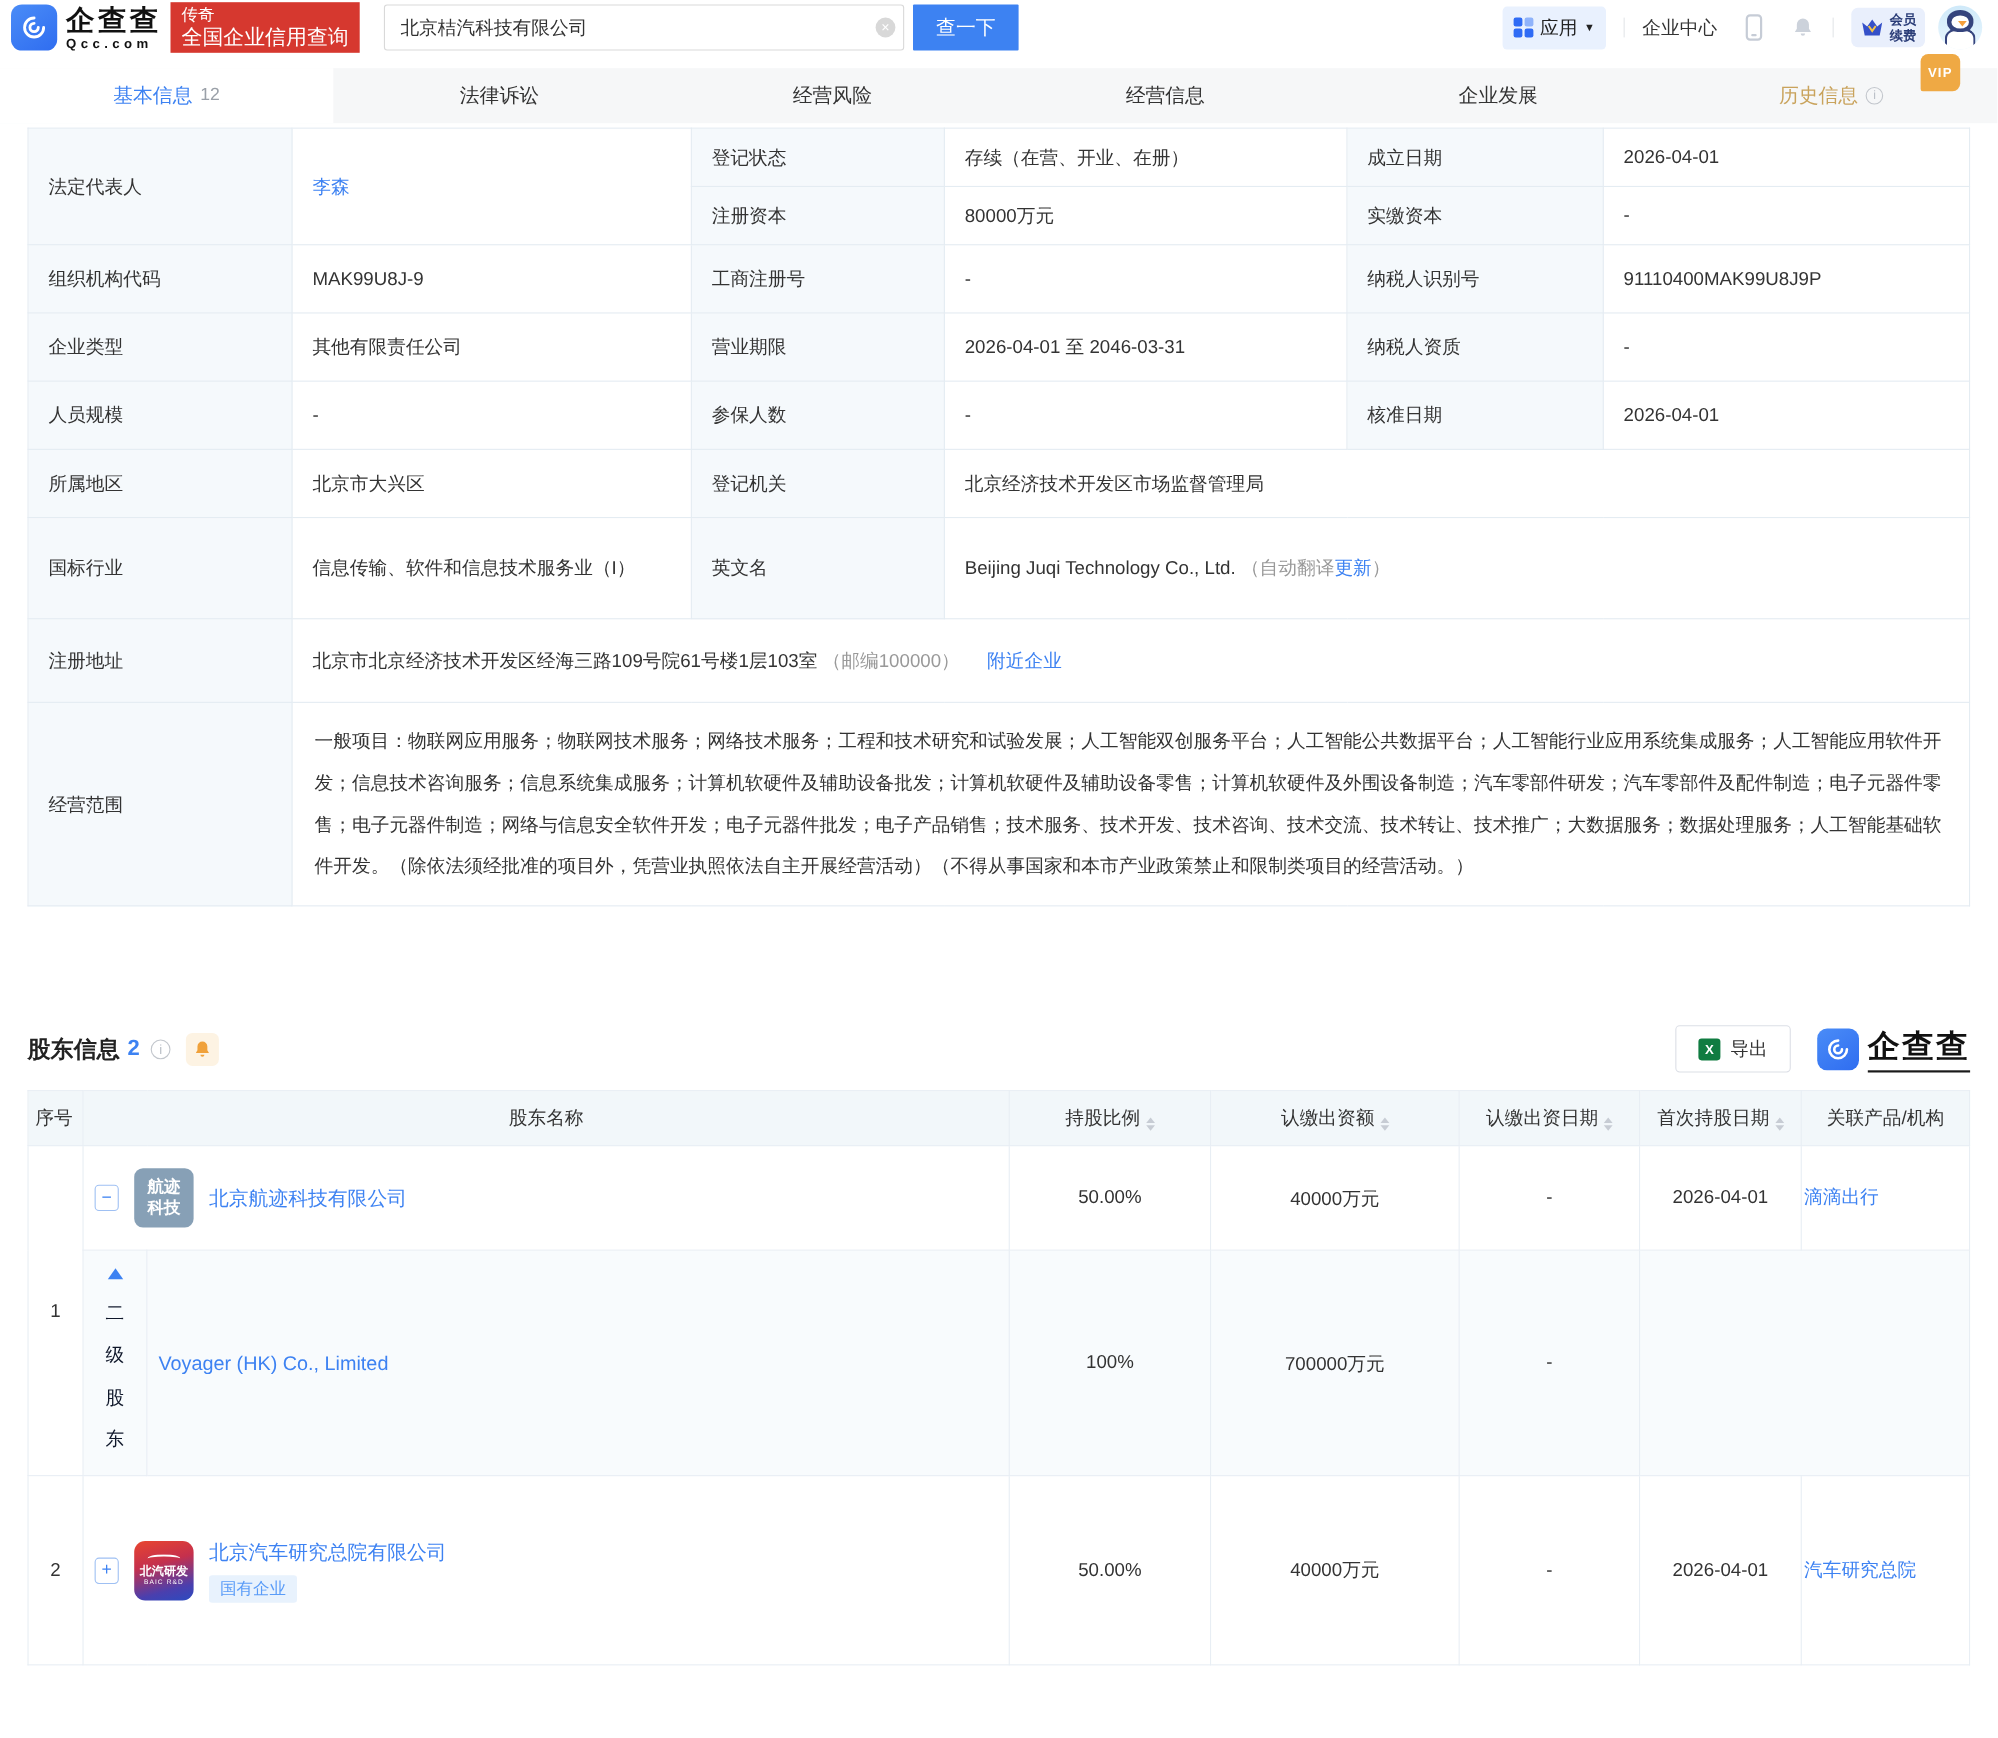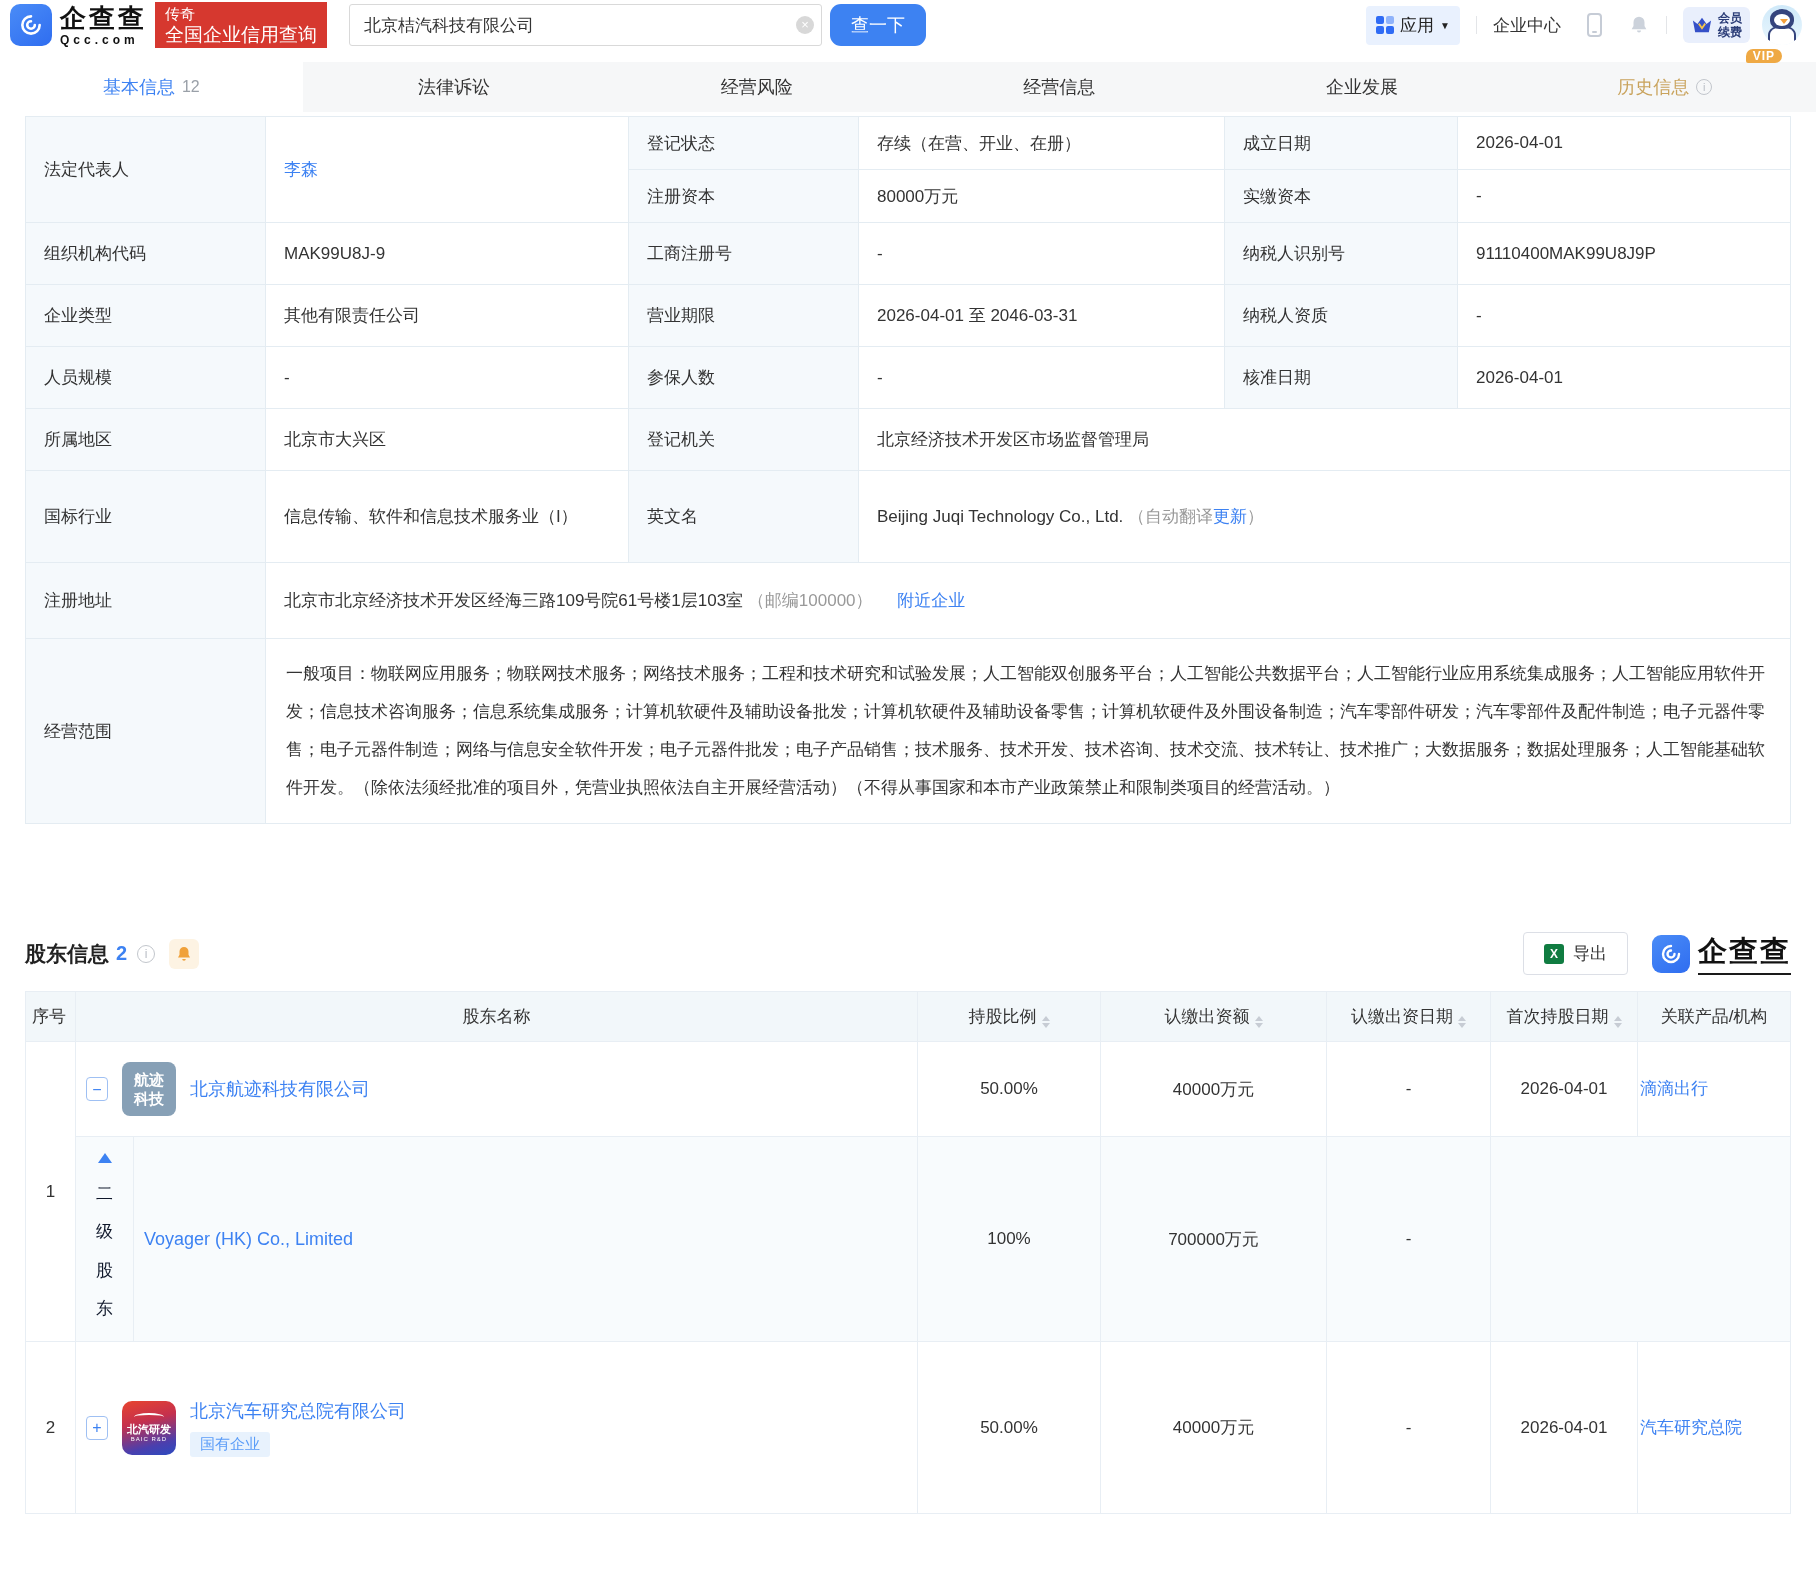"查一下" .searchbtn { border-radius: 11px -> 1px }
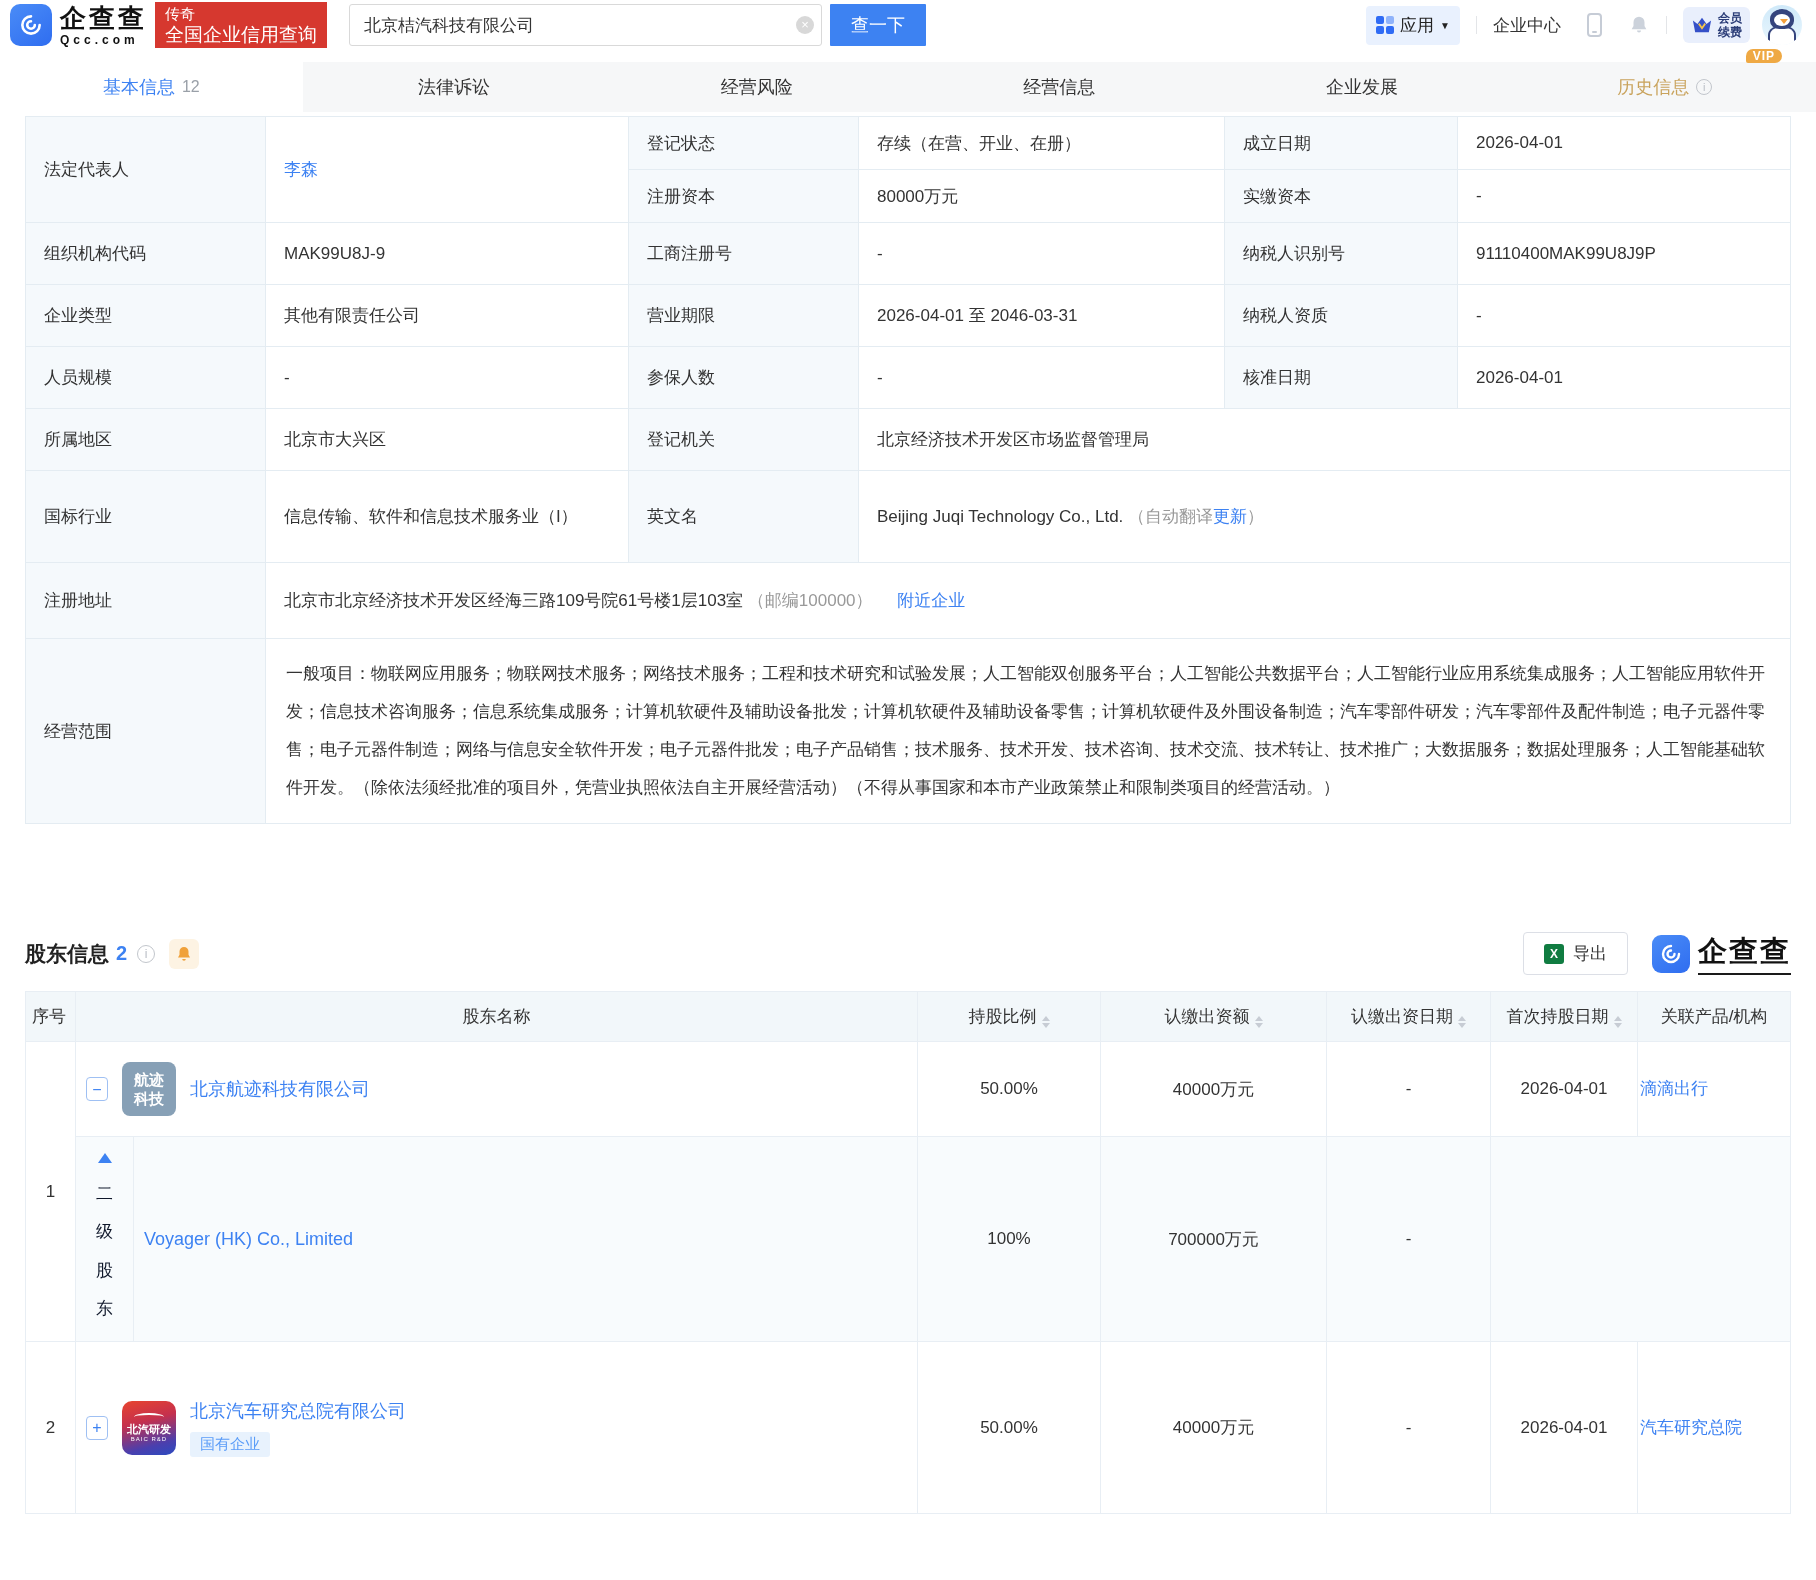"VIP" .vip-badge { padding: 0 7px -> 10px 7px }
